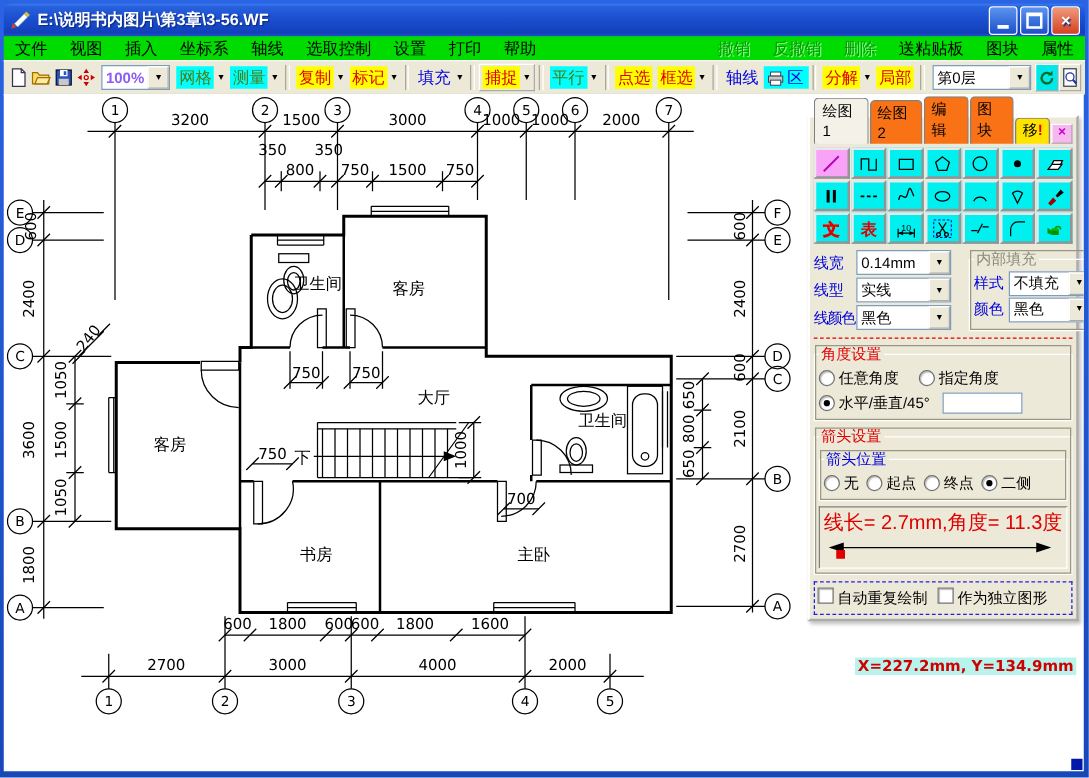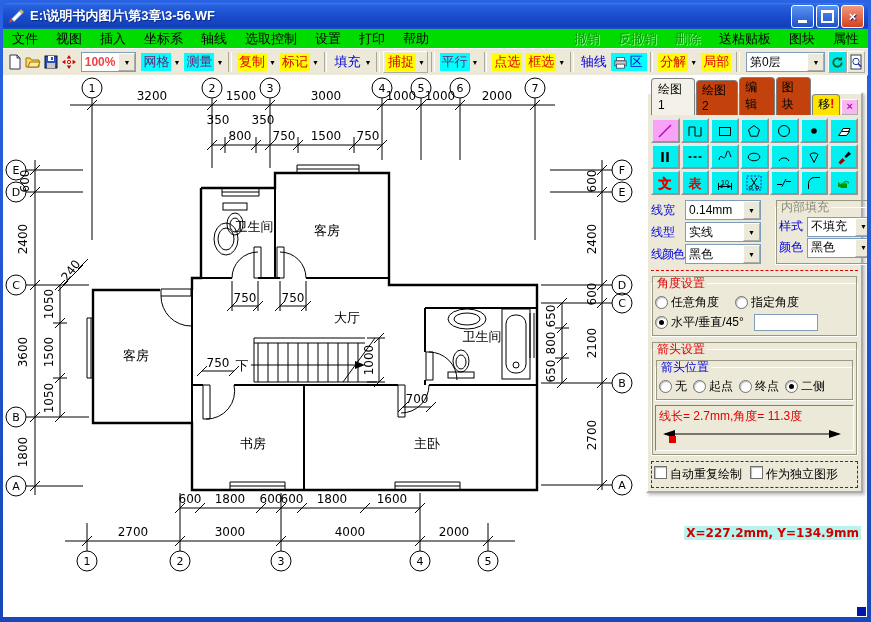"100%" #zoomcombo .cv { color: #ef4444 -> #8b5cf6 }
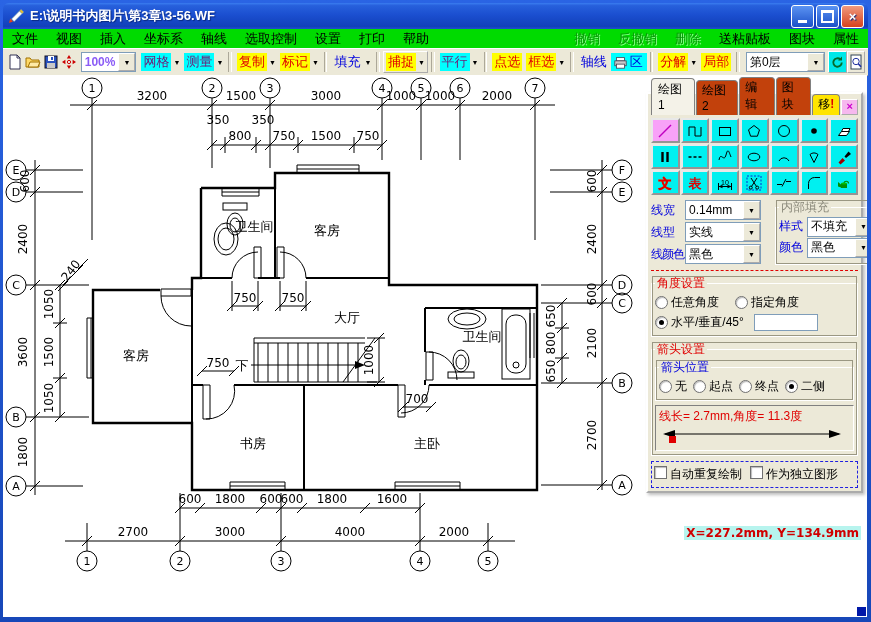"网格" .cyanbg .lbl { color: #701a75 -> #4d7c0f }
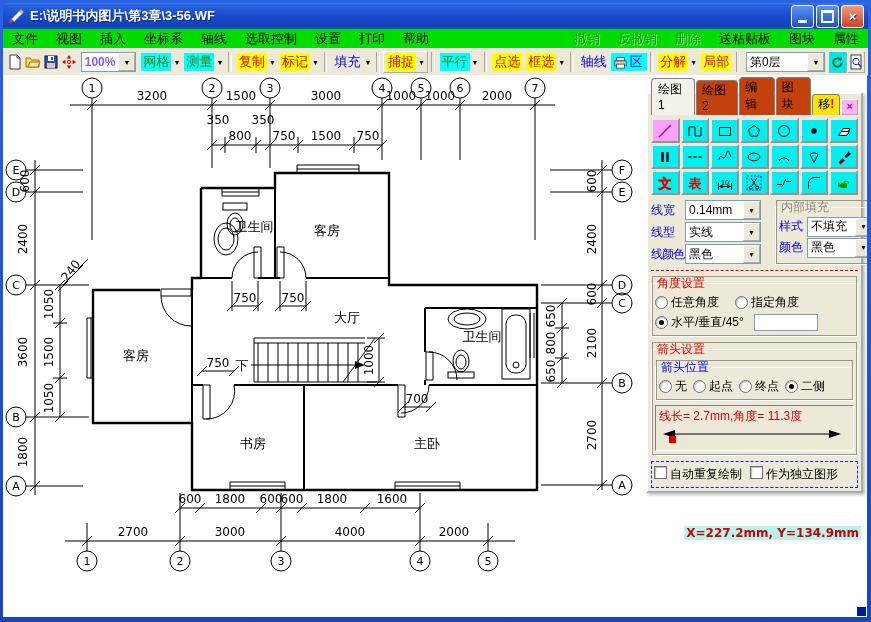"绘图2" .tab { background: #c2410c -> #f97316 }
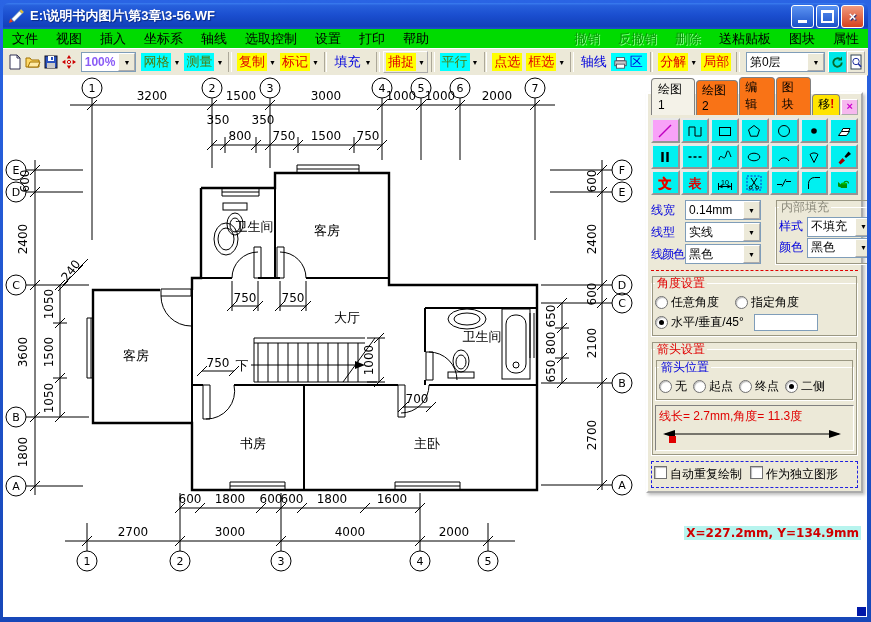"线长= 2.7mm,角度= 11.3度" .ptext { font-size: 12px -> 16px }
